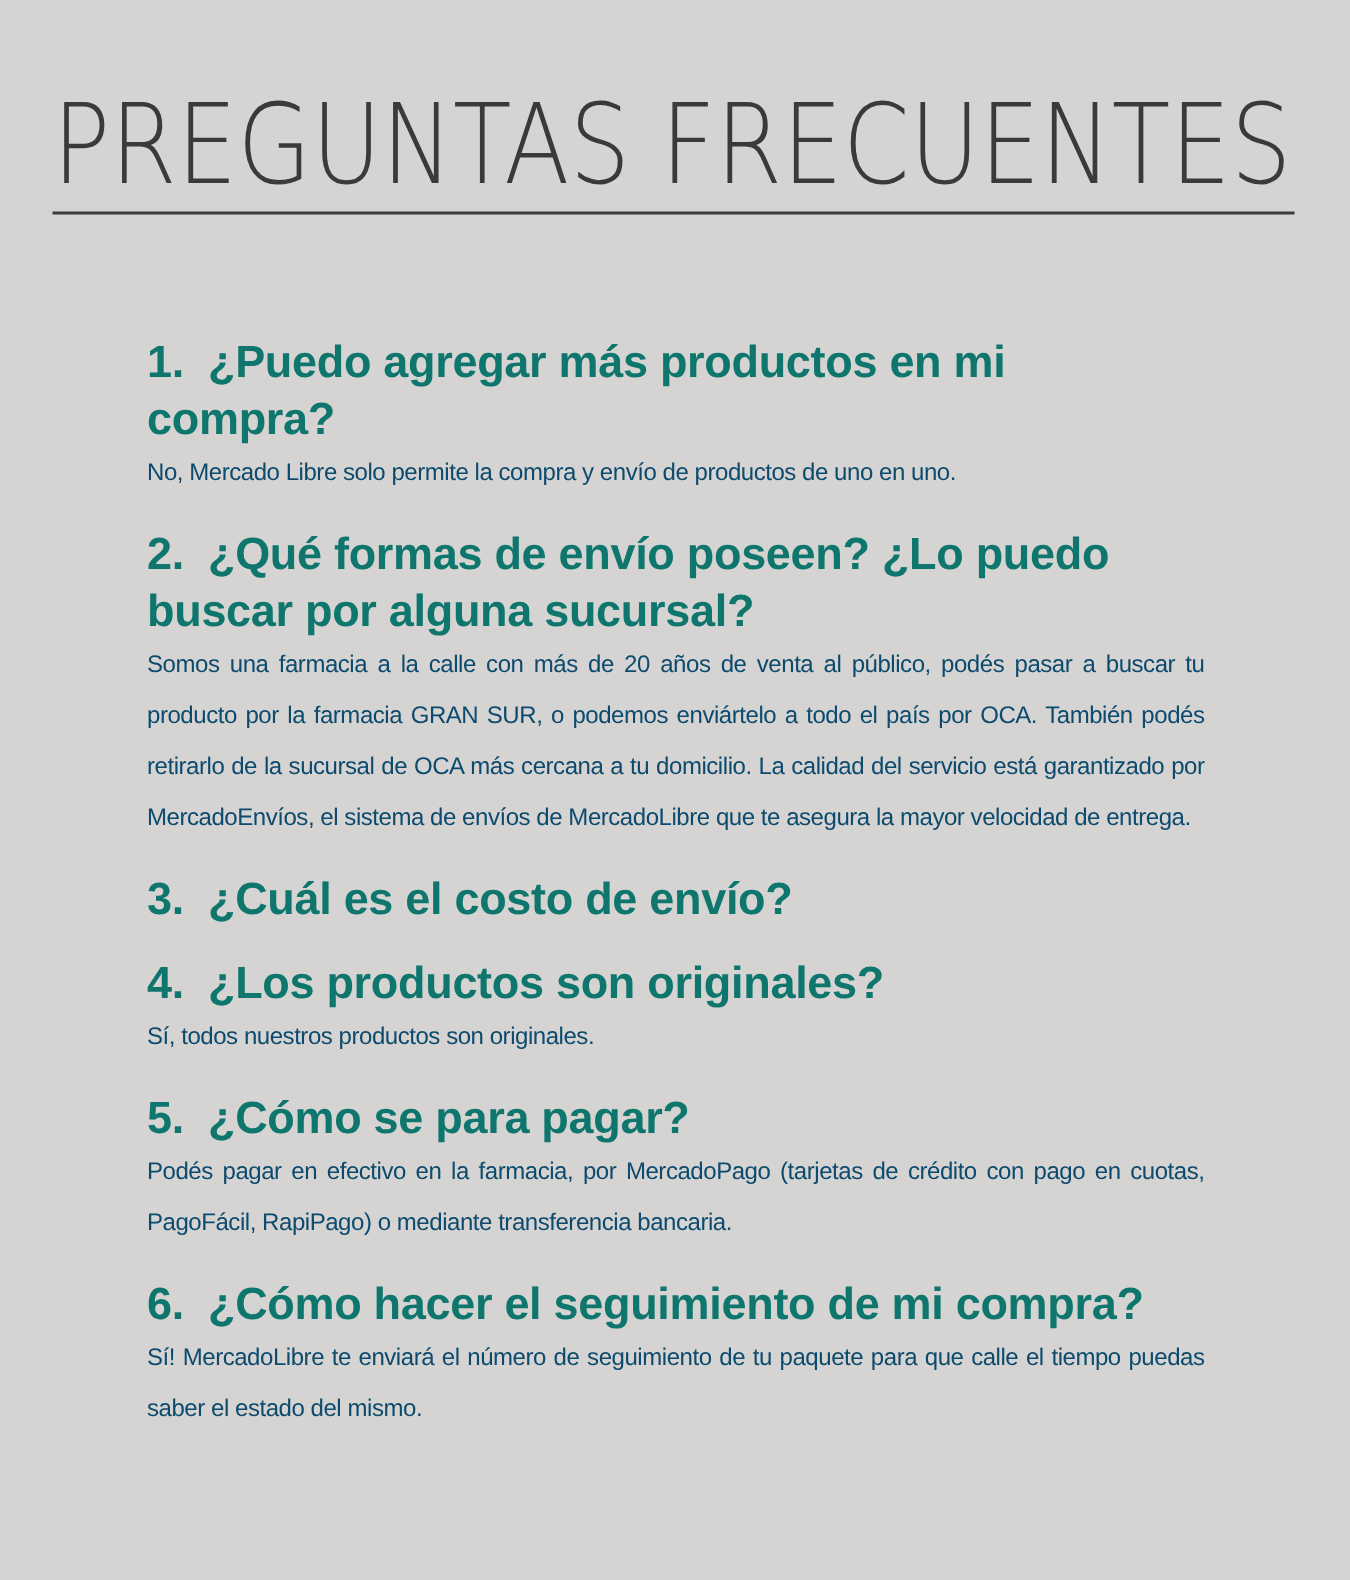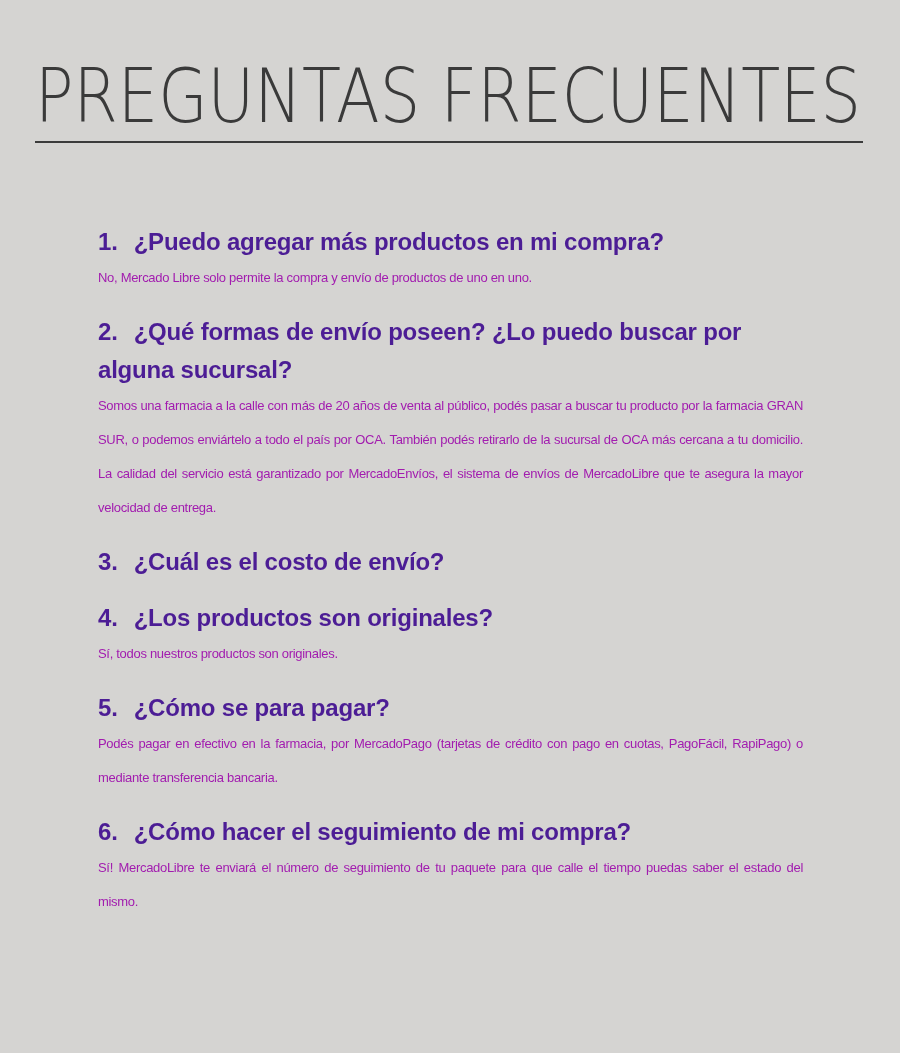"1. ¿Puedo agregar más productos" .faq-item .question { color: #4c1d95 -> #0f766e; font-size: 24px -> 30px }
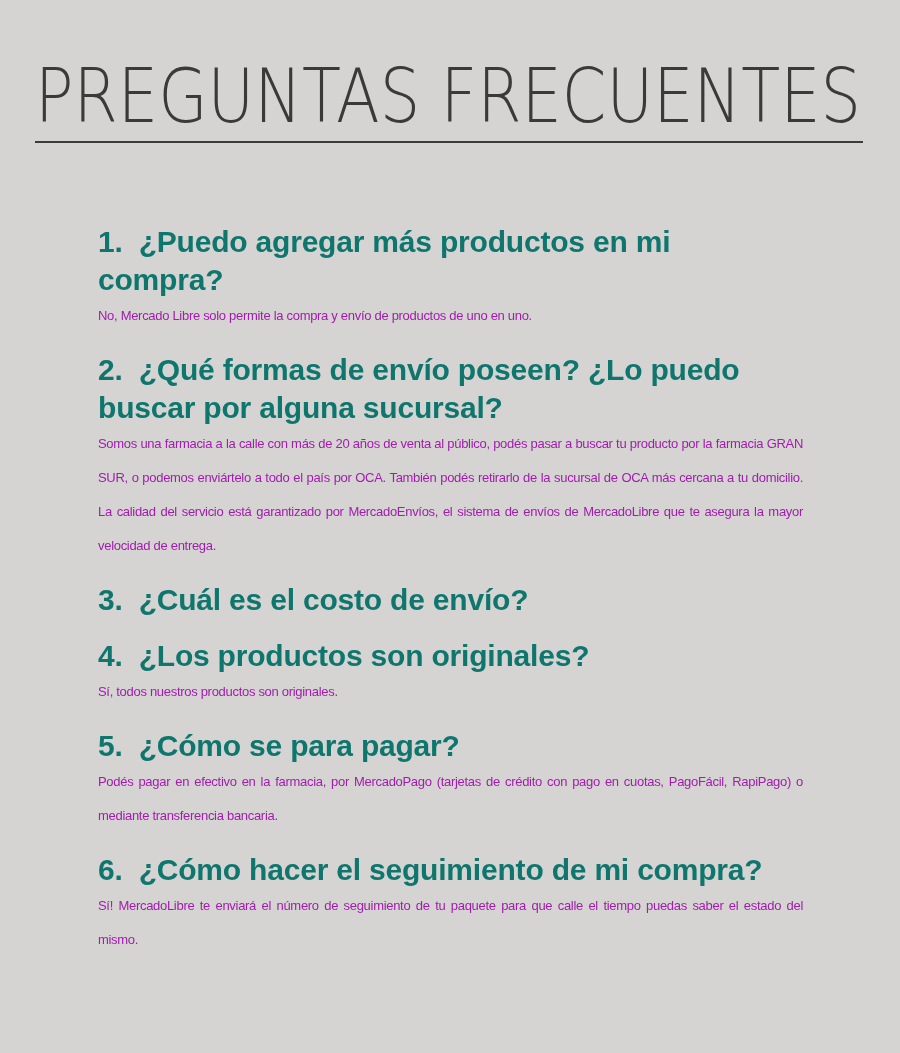"No, Mercado Libre solo permite" .faq-item .answer { color: #a21caf -> #0c4a6e; font-size: 13px -> 16px }
